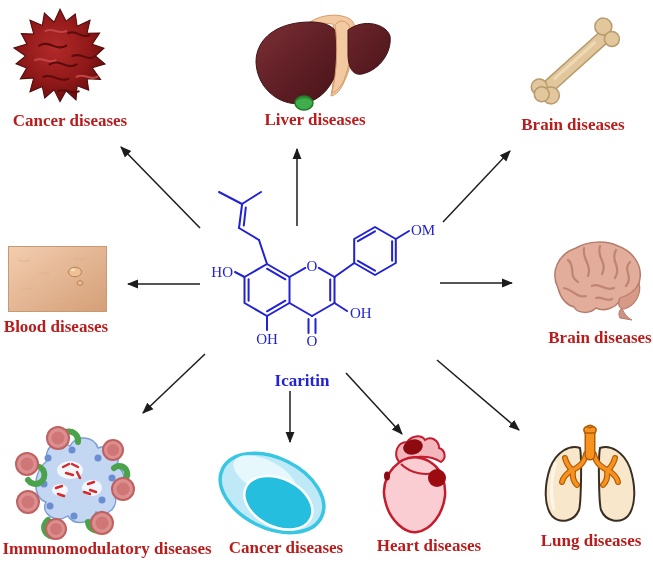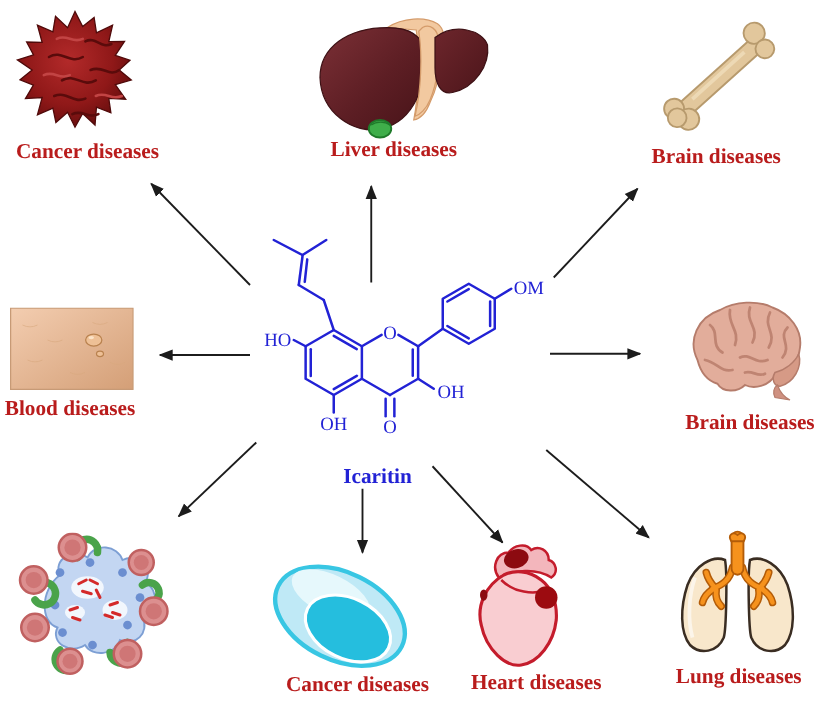"Immunomodulatory diseases" div.dlabel { html: none -> <div>Immunomodulatory diseases</div> }
